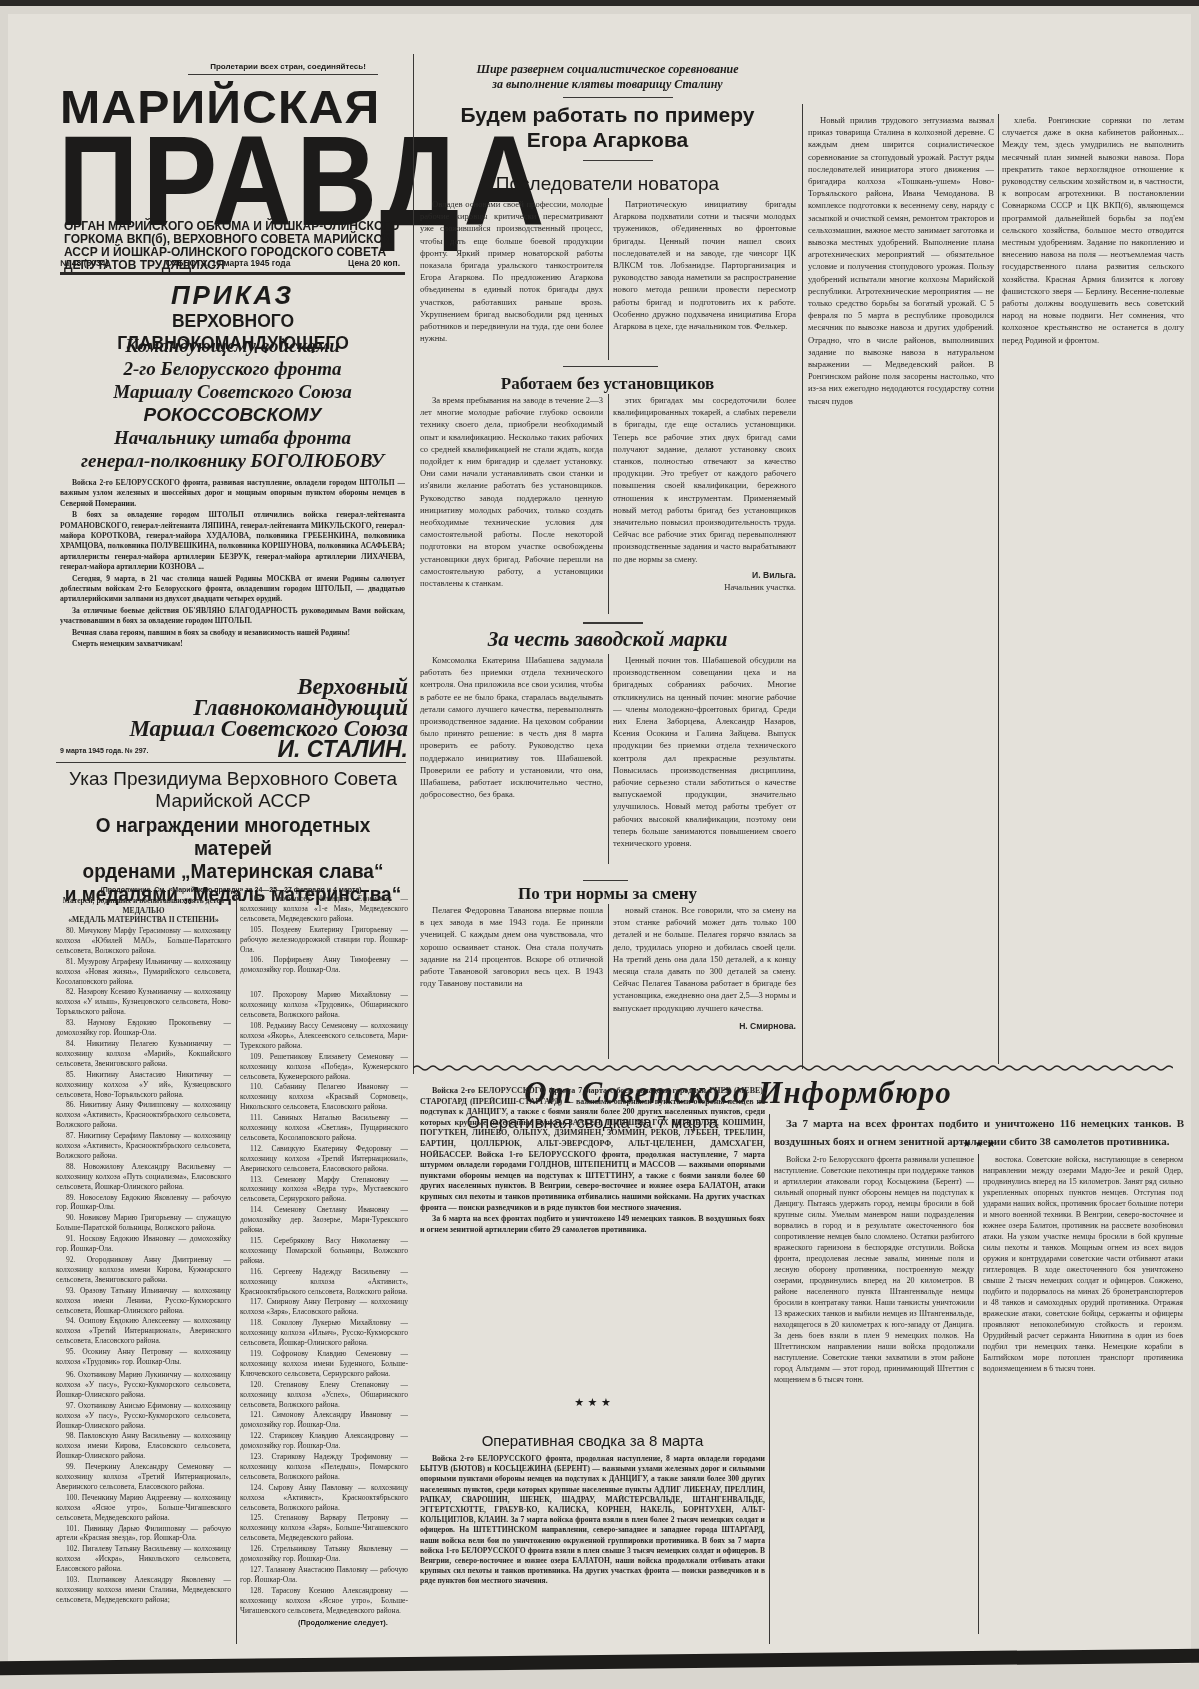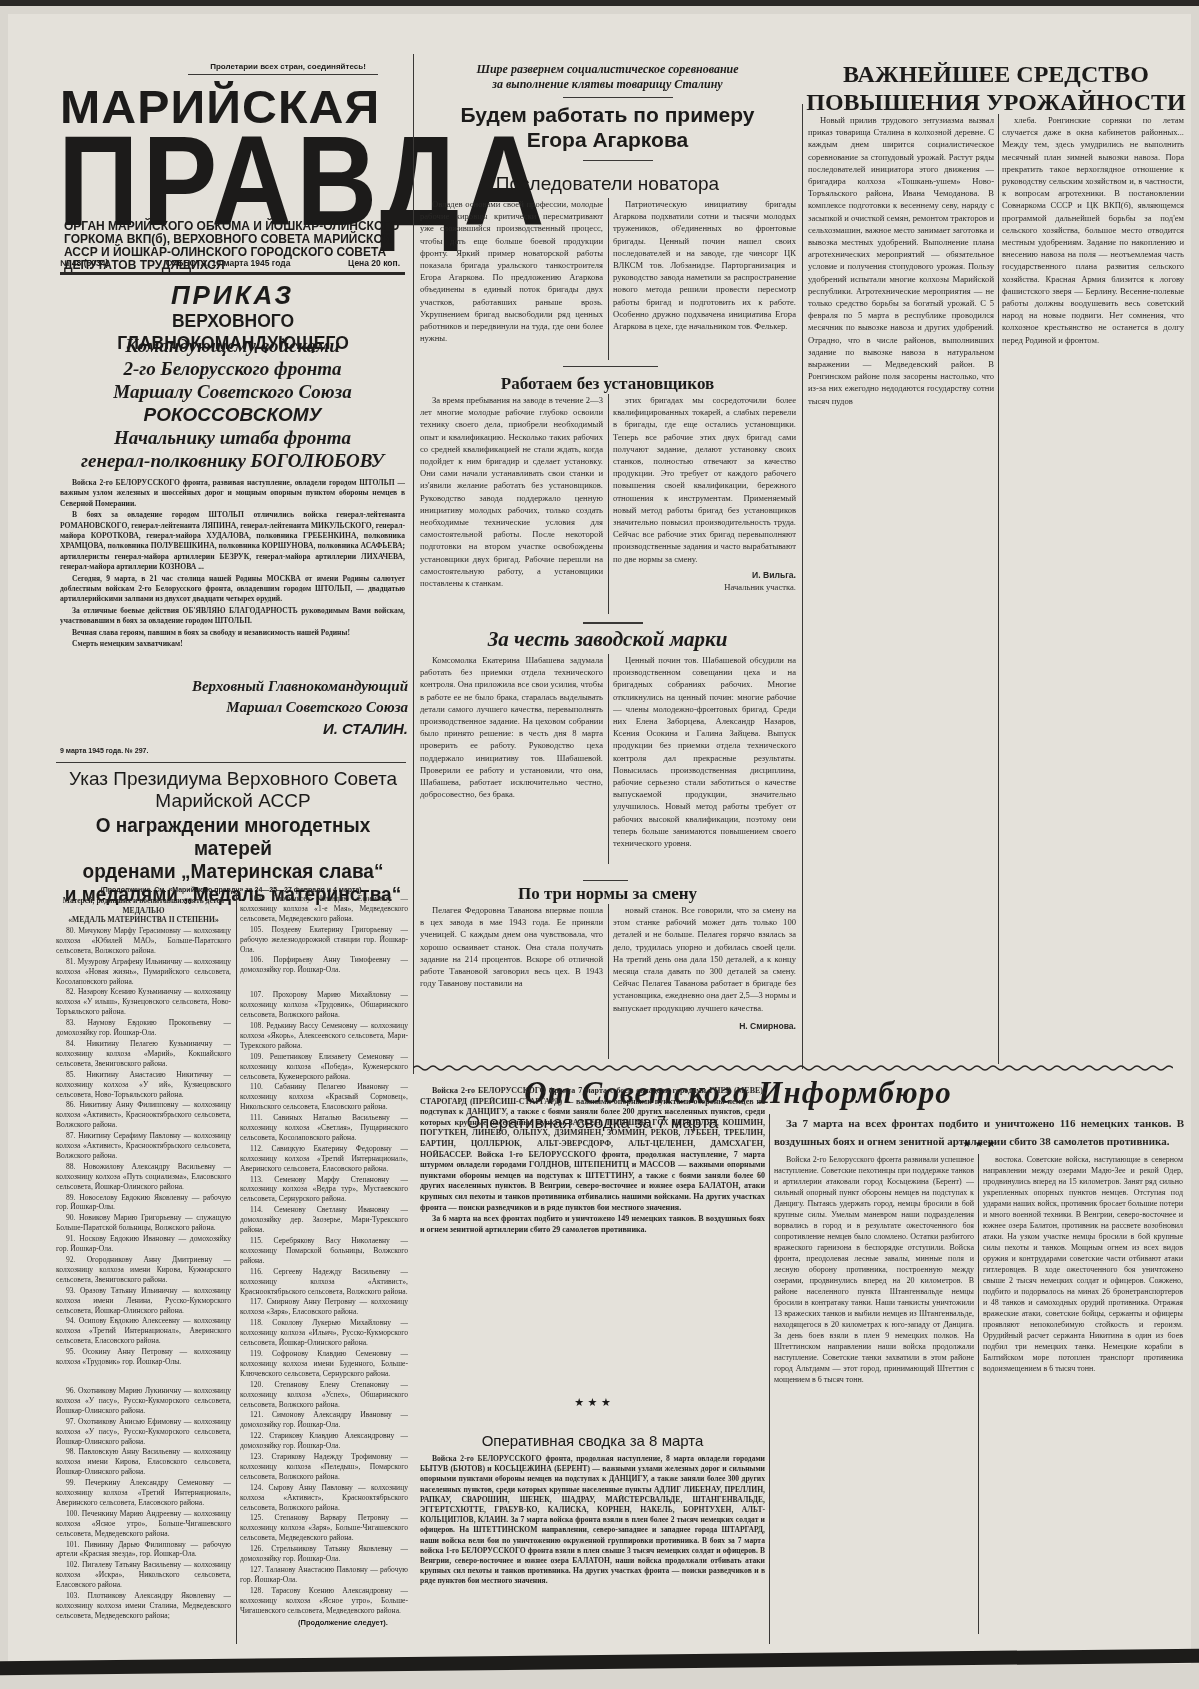"ВАЖНЕЙШЕЕ СРЕДСТВО" div.abs { html: <div> <div>ВАЖНЕЙШЕЕ СРЕДСТВО</div> <div>ПОВЫШЕНИЯ УРОЖАЙНОСТИ</div> </div> -> none }
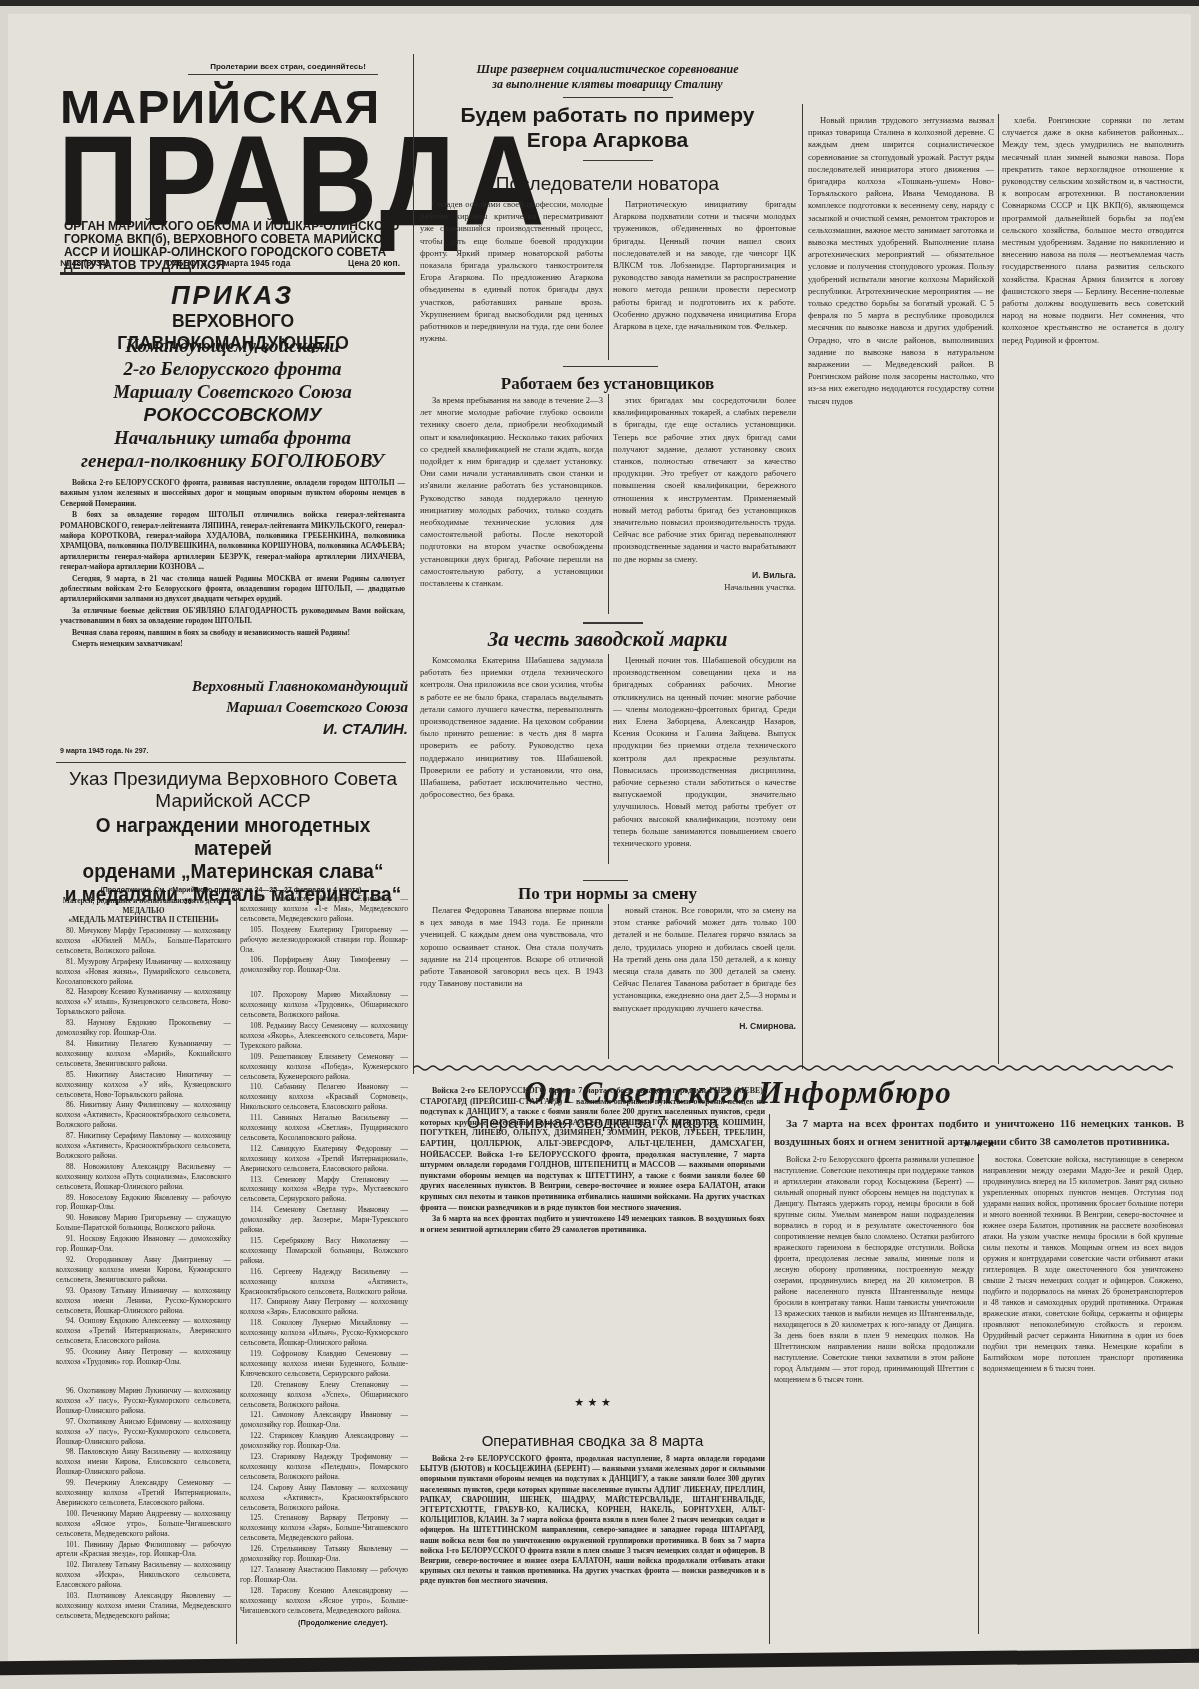"Верховный Главнокомандующий" div.abs { font-size: 15px -> 23px }
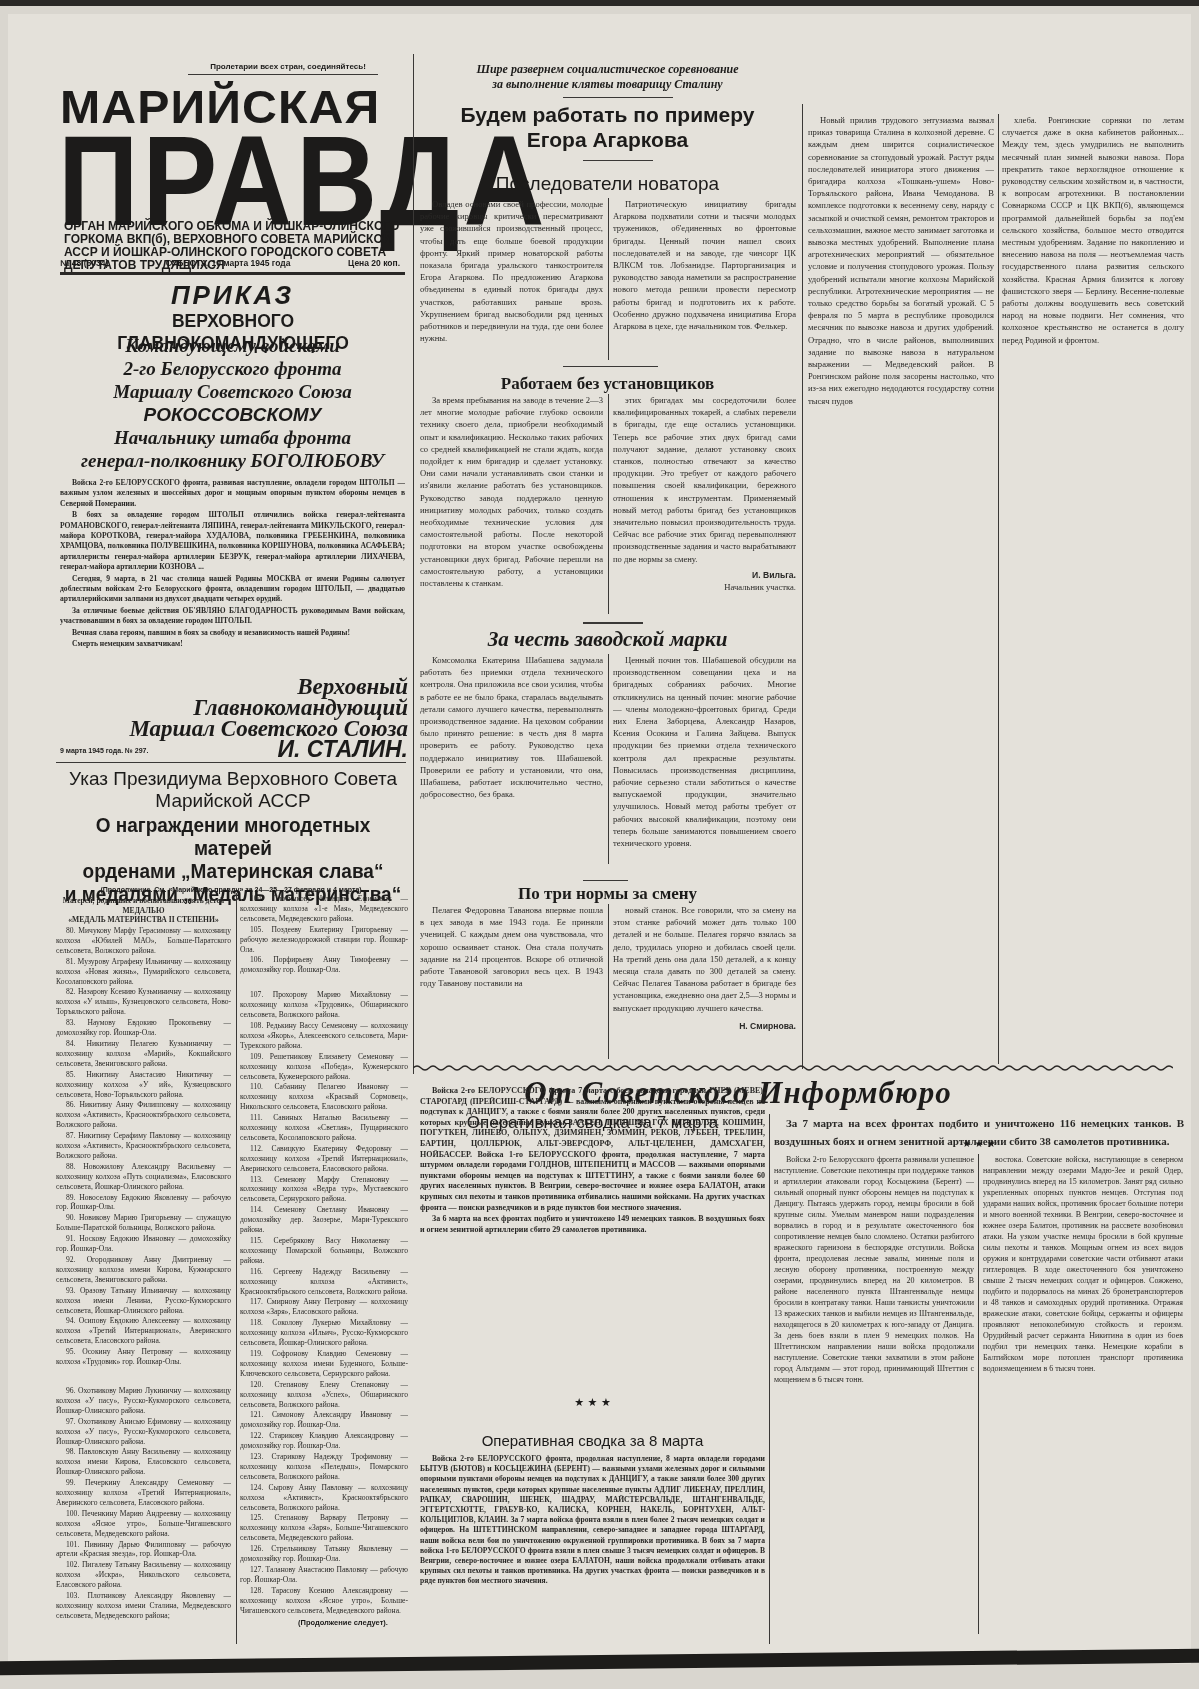"95. Осокину Анну Петровну —" p { margin: 0px 0px 19px -> 0px 0px 3px }
